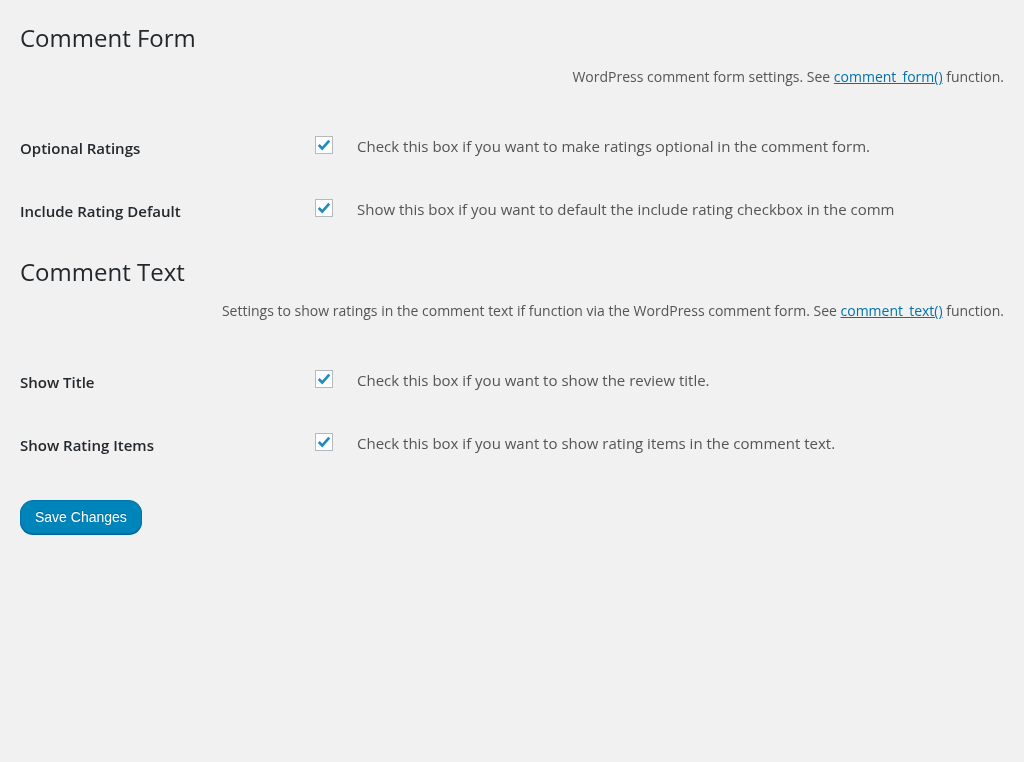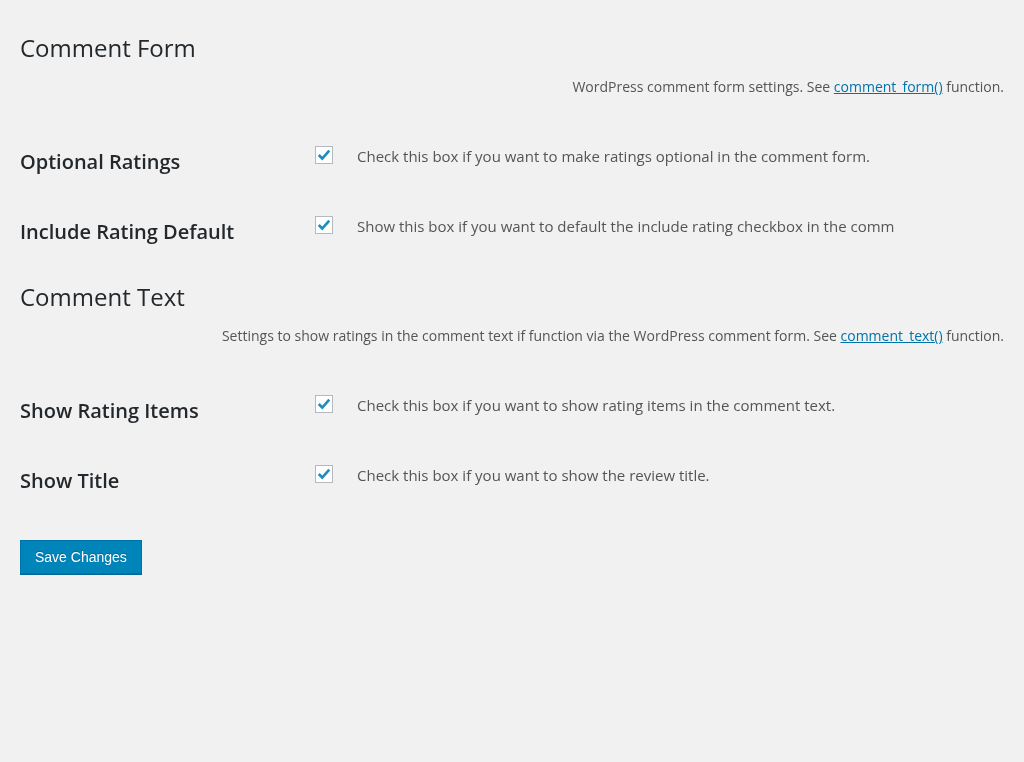"Comment Form" h2 { margin-top: 10px -> 0 }
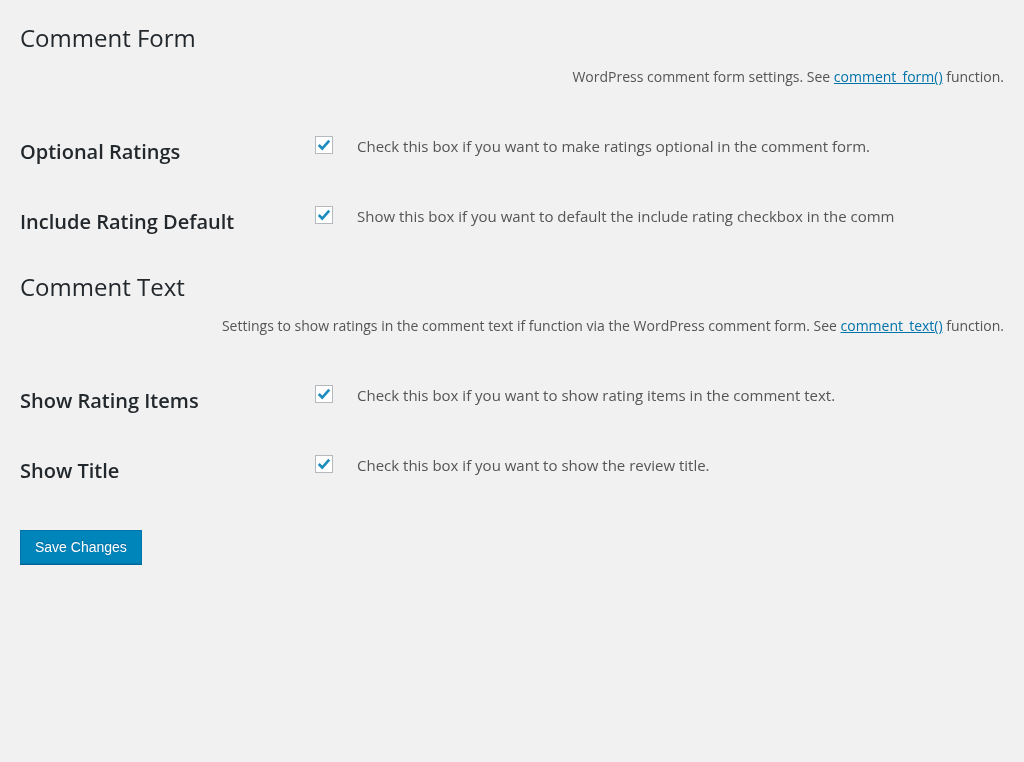"Optional Ratings" .form-table th { font-size: 20px -> 15px }
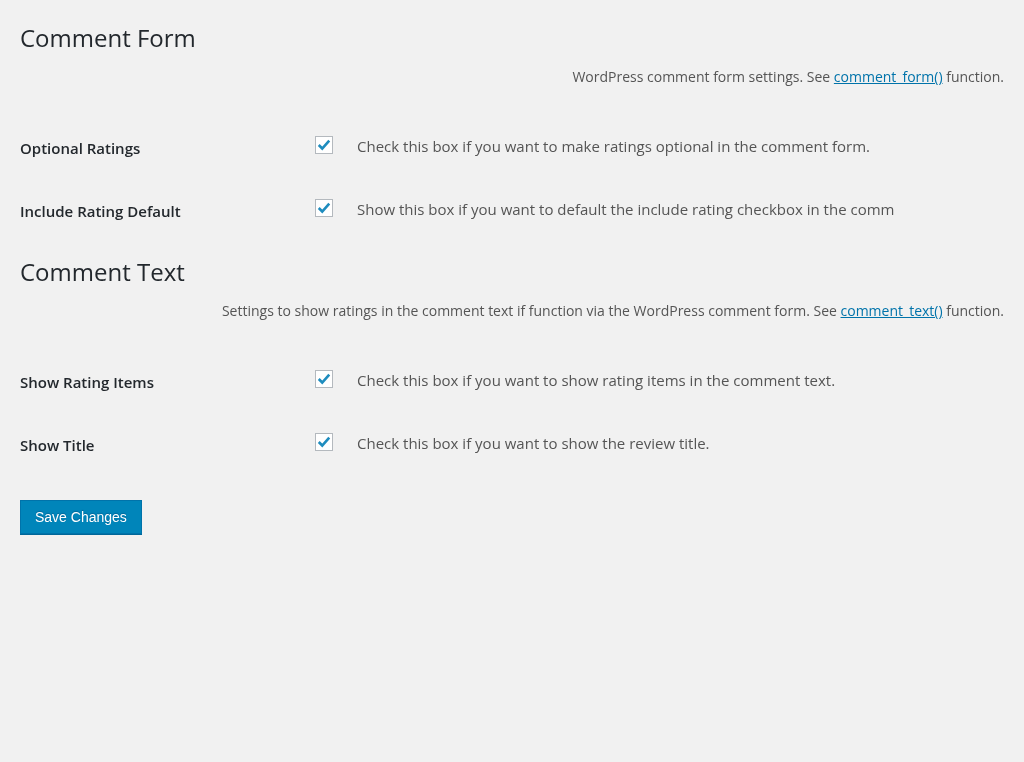"Show Rating Items" tr { order: before "Show Title" -> after "Show Title" }
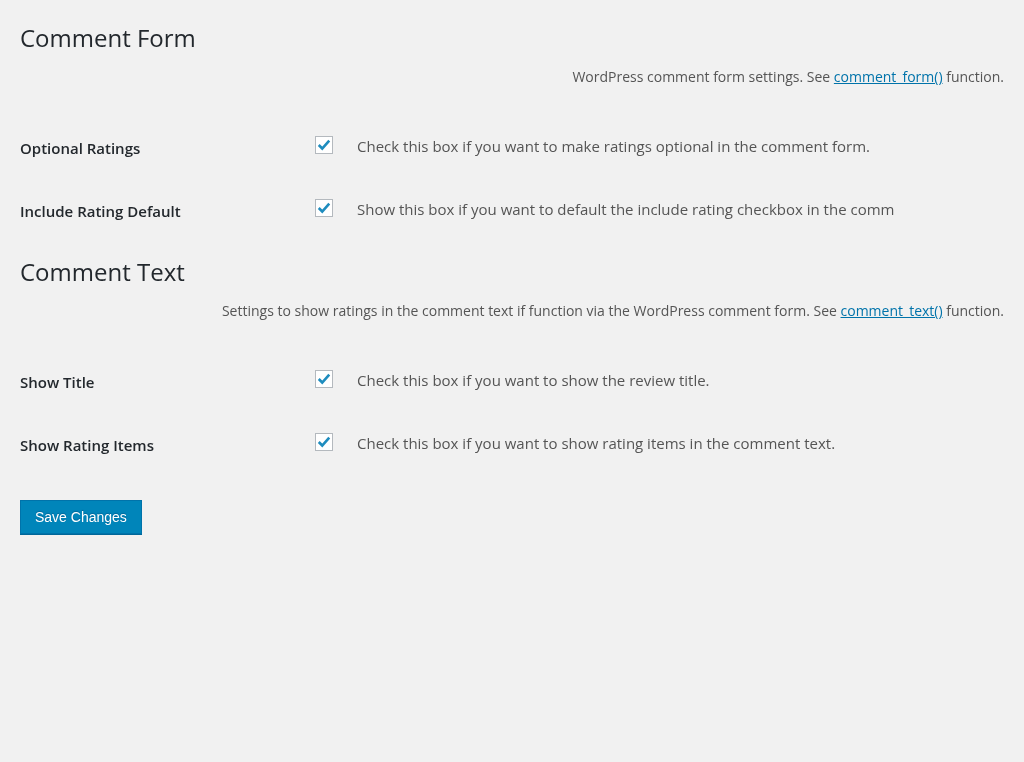"Save Changes" .button-primary { border-radius: 0 -> 13px }
